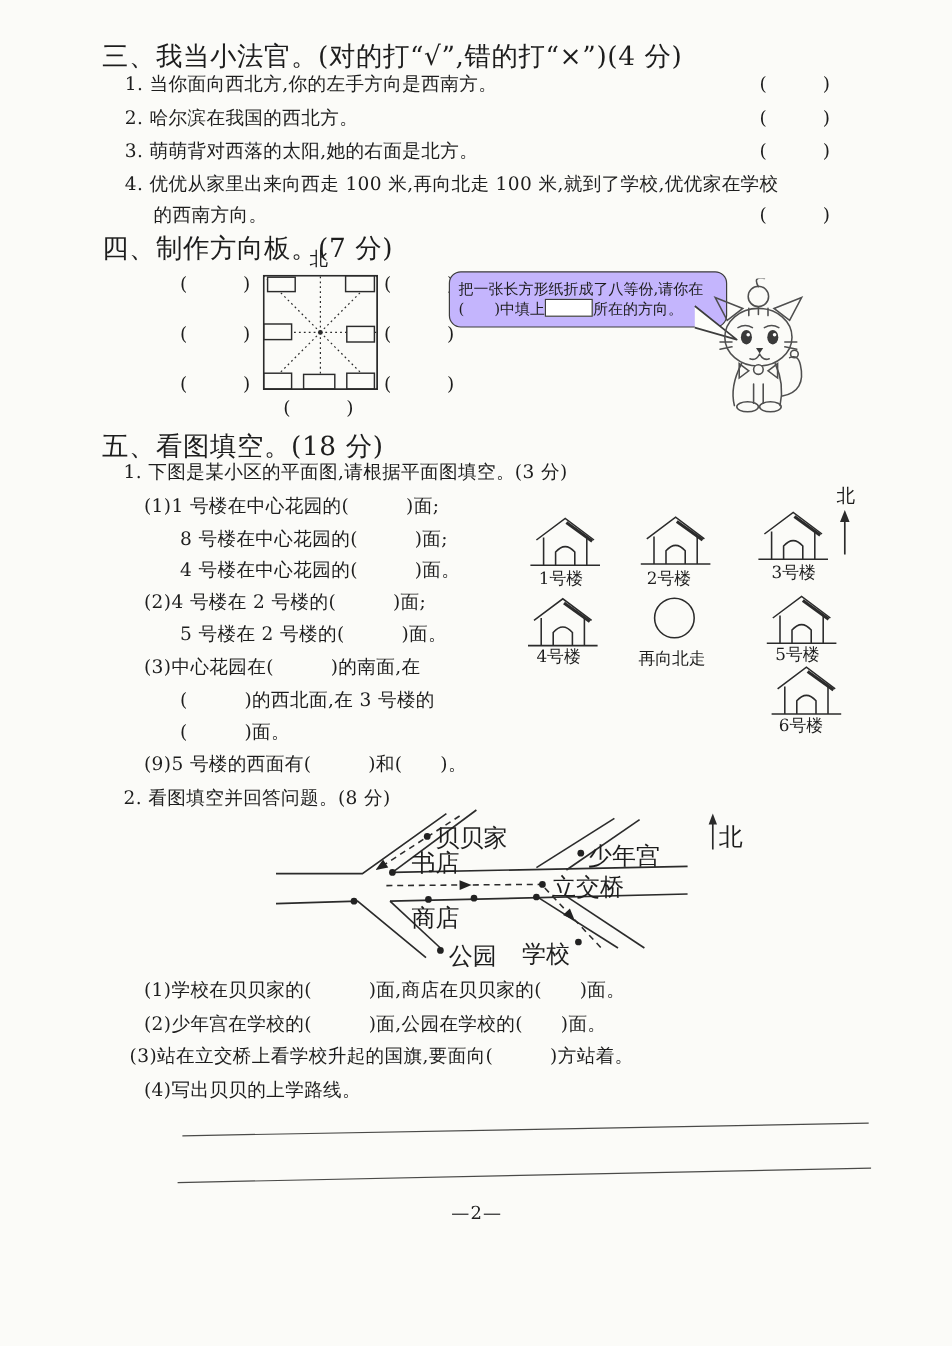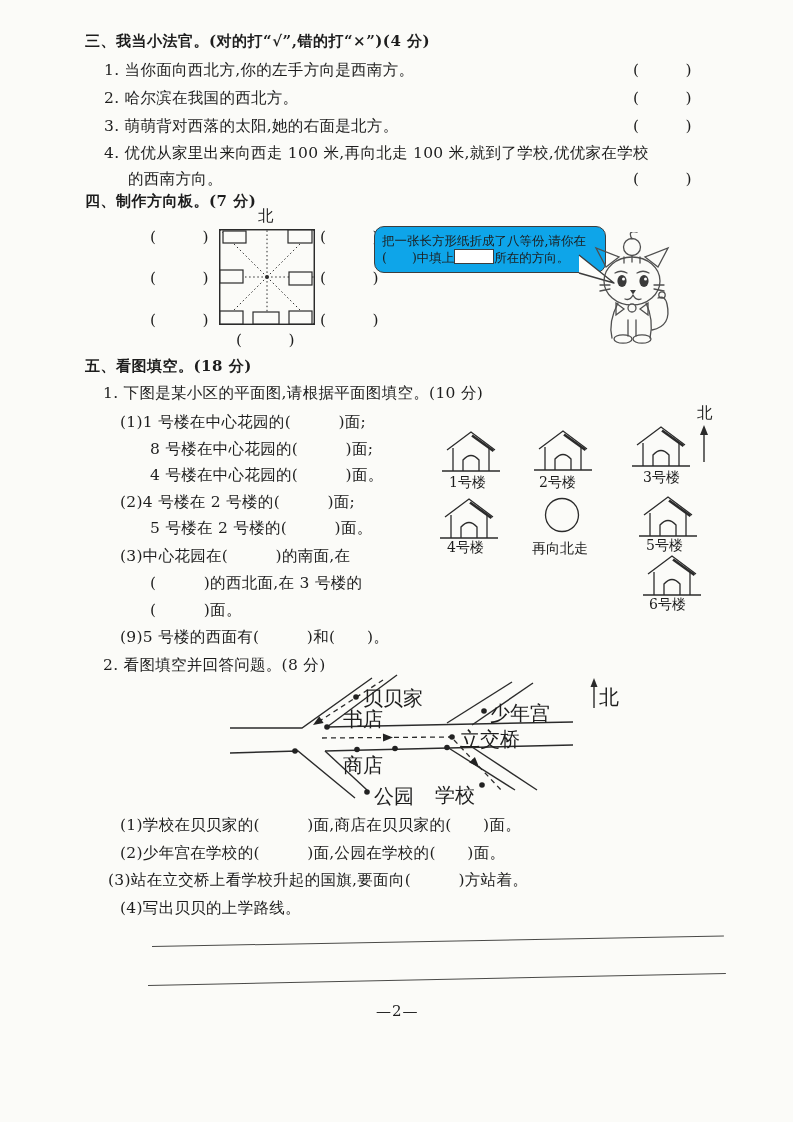"三、我当小法官。(对的打“√”,错的打“×”)(4 分)" .t-title { font-size: 15px -> 22px; font-weight: bold -> normal }
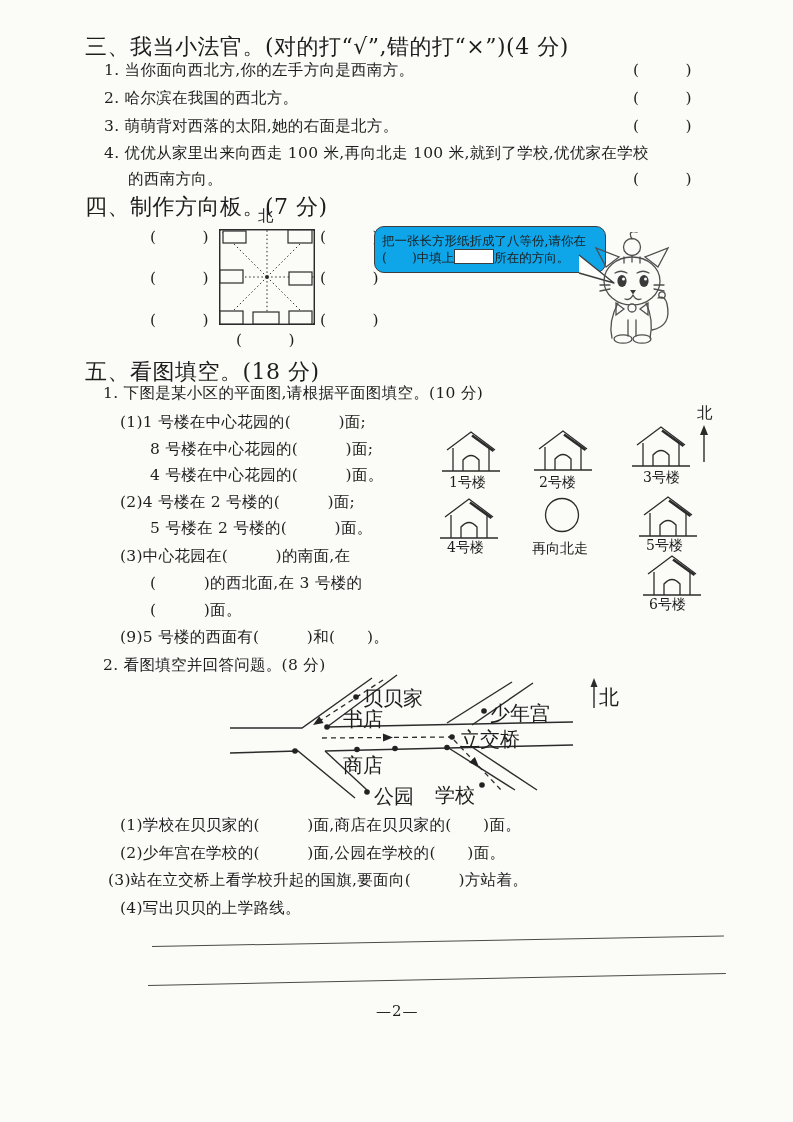"把一张长方形纸折成了八等份,请你在" .bubble { background: #0ea5e9 -> #c4b5fd }
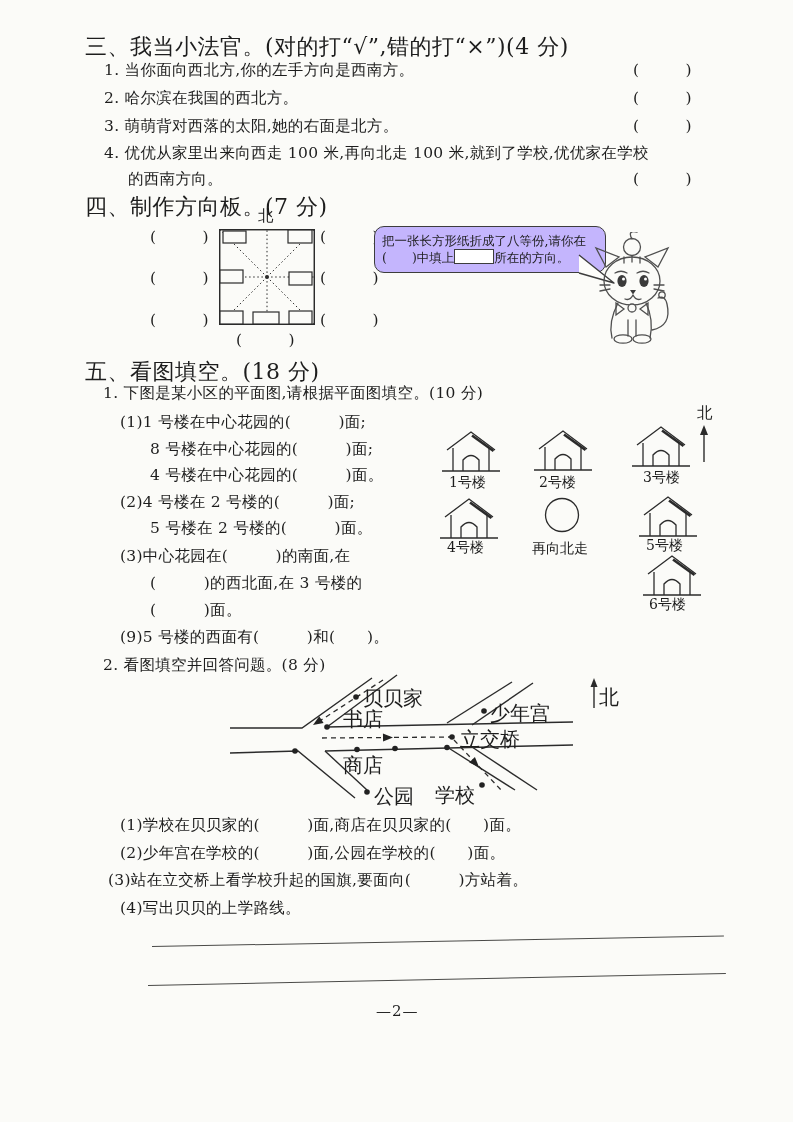"1. 下图是某小区的平面图,请根据平面图填空。(10 分)" div.abs { text: 10 -> 3 }
